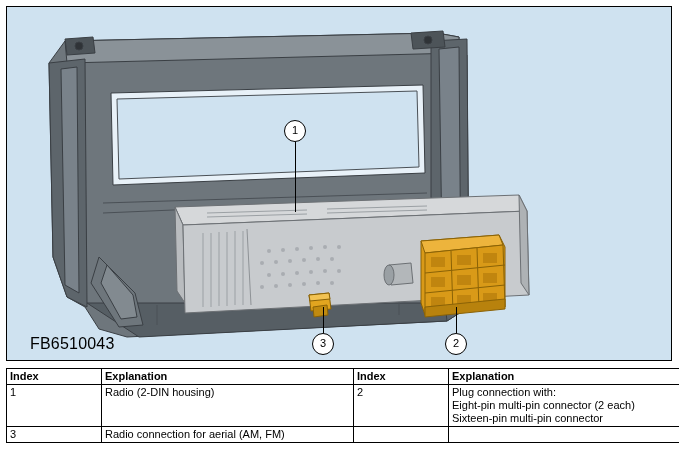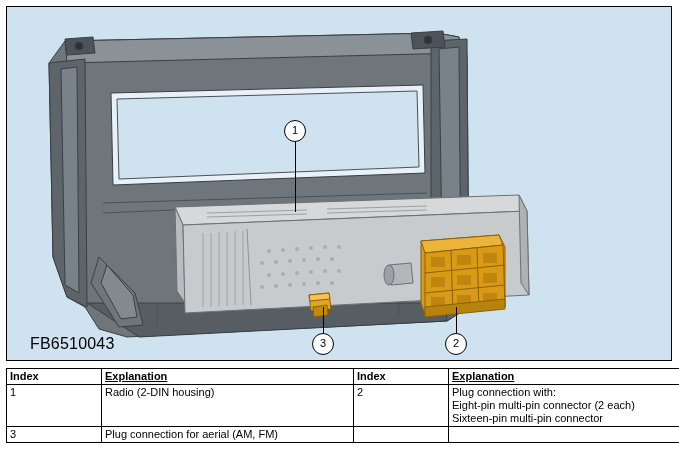"Explanation" .col-expl { text-decoration: underline -> none }
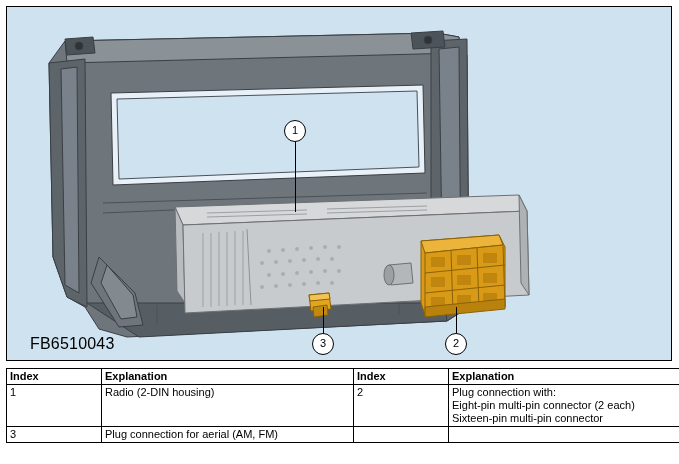"Plug connection for aerial (AM," td { text: Plug -> Radio }
